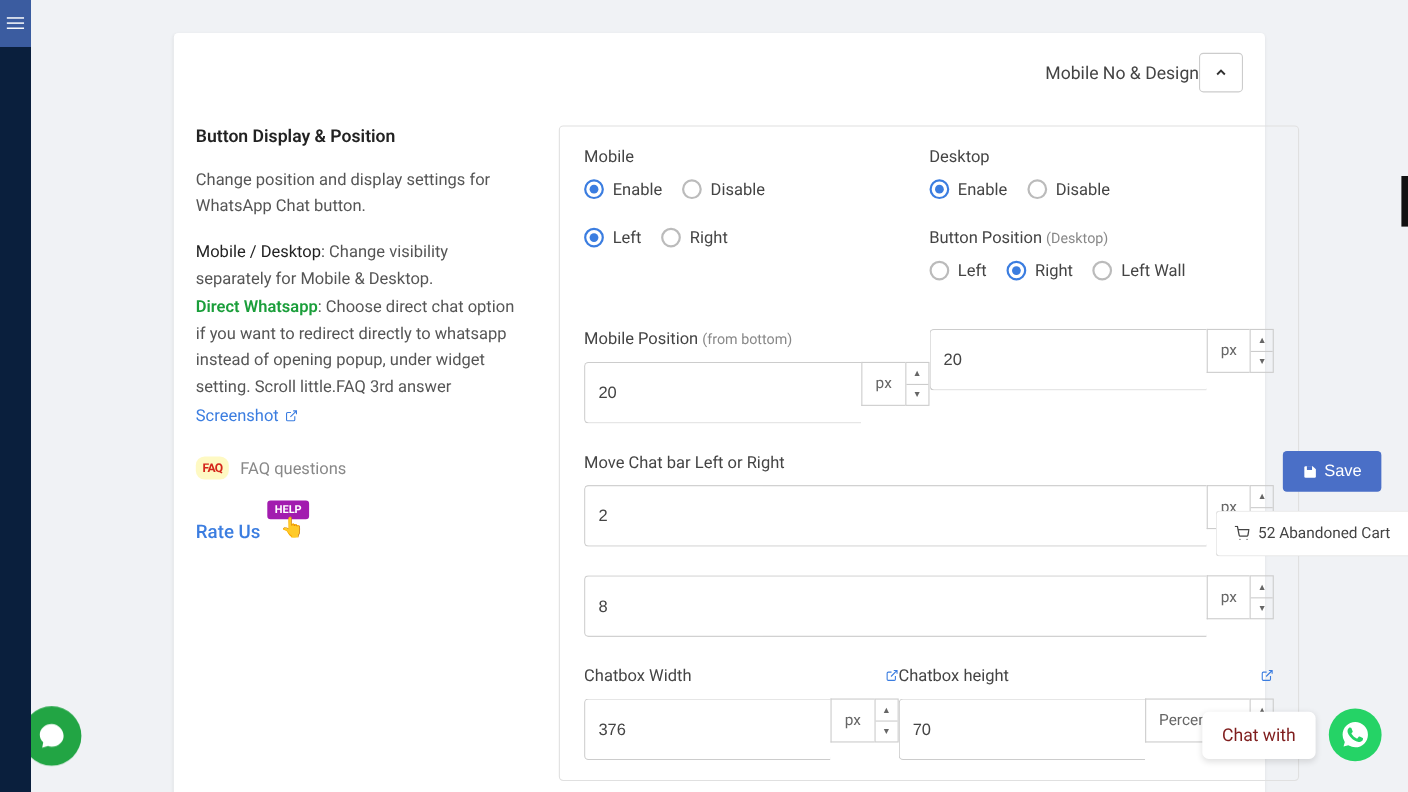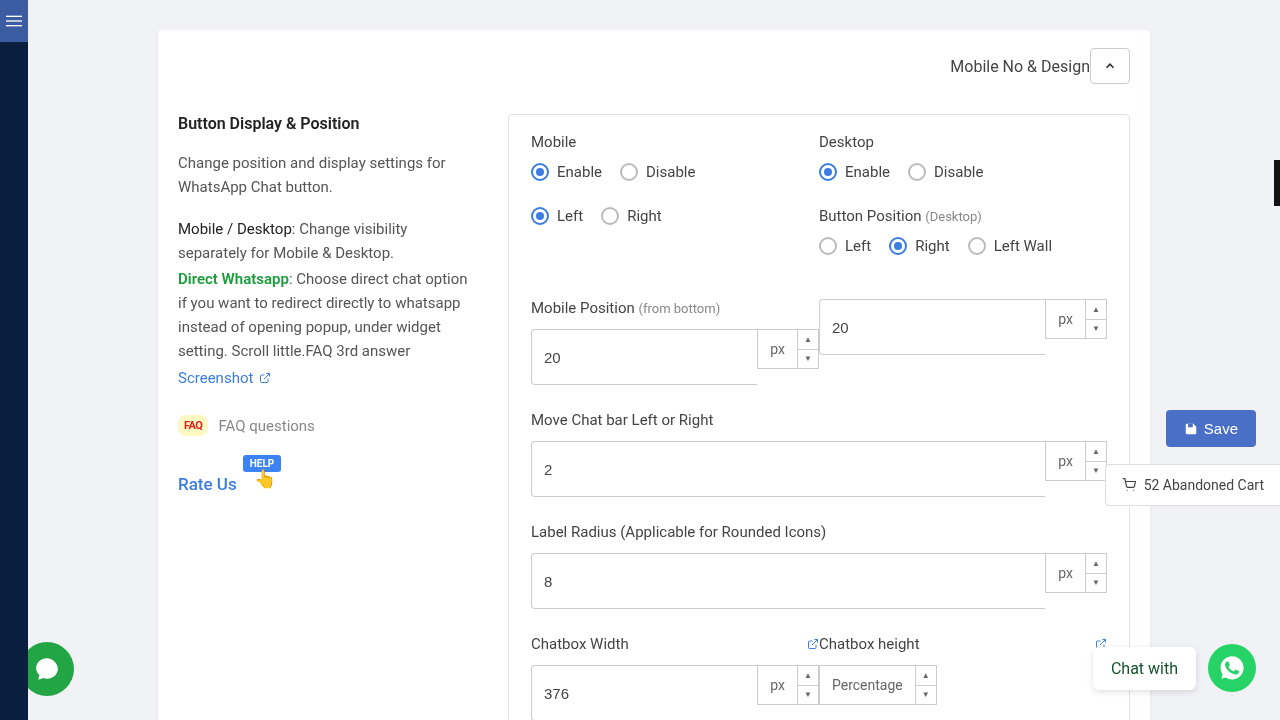"HELP" .help-pill-badge { background: #3b82f6 -> #a21caf }
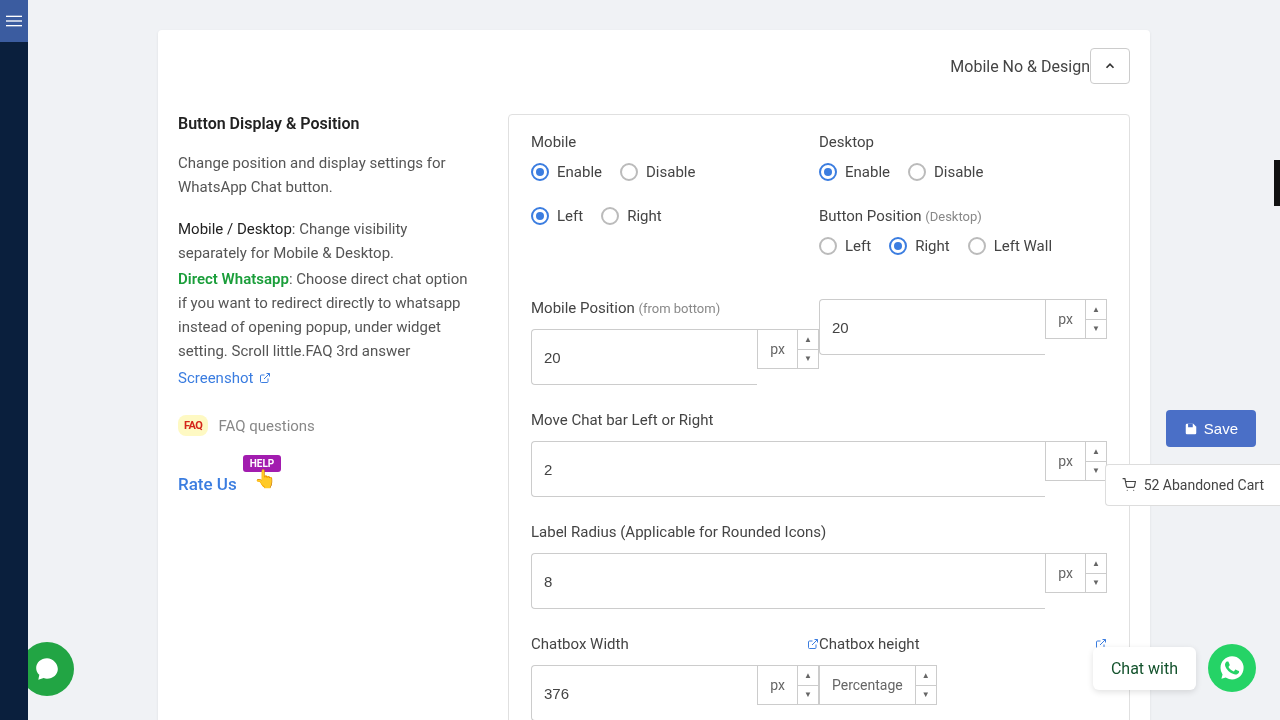"Label Radius (Applicable for Rounded" span.field-label { html: <span>Label Radius (Applicable for Rounded Icons)</span> -> none }
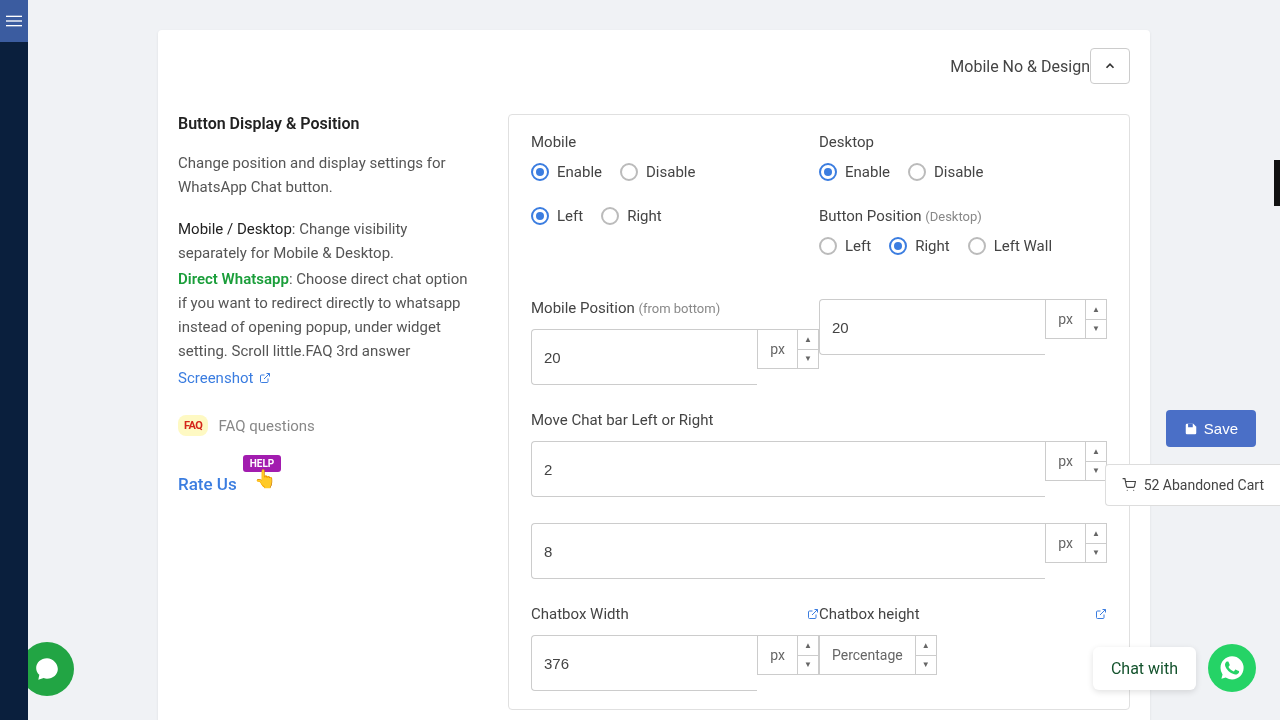"70" input { html: none -> <input> }
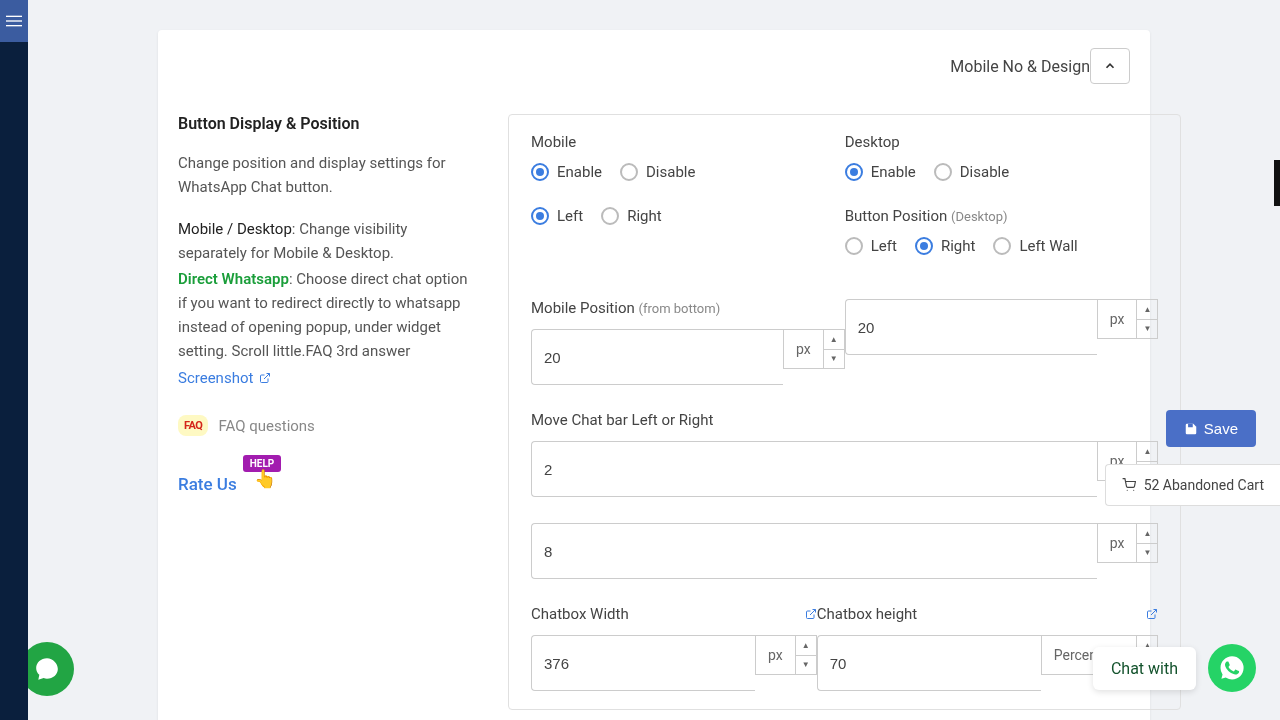"Chat with" .chatwith-label { color: #14532d -> #7f1d1d }
